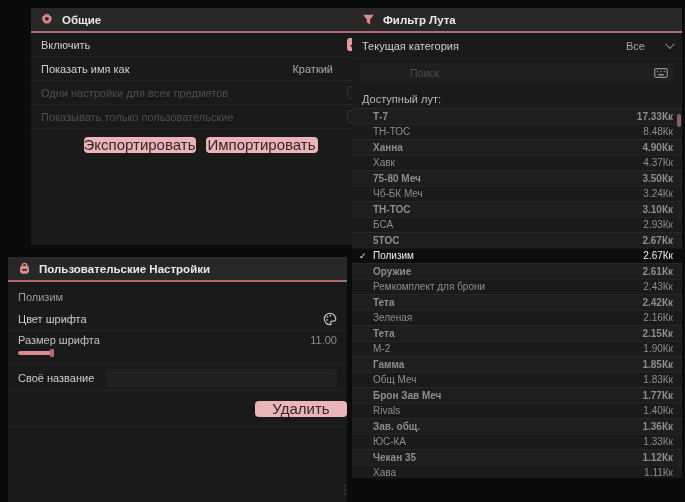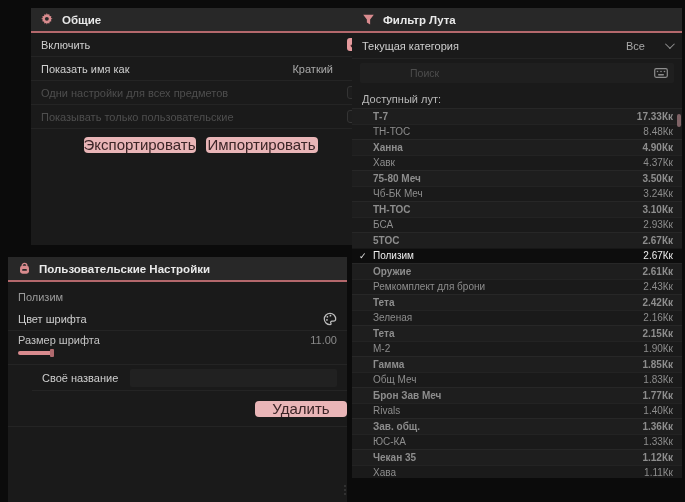"Своё название" .name-row { margin-left: 24px -> none }
